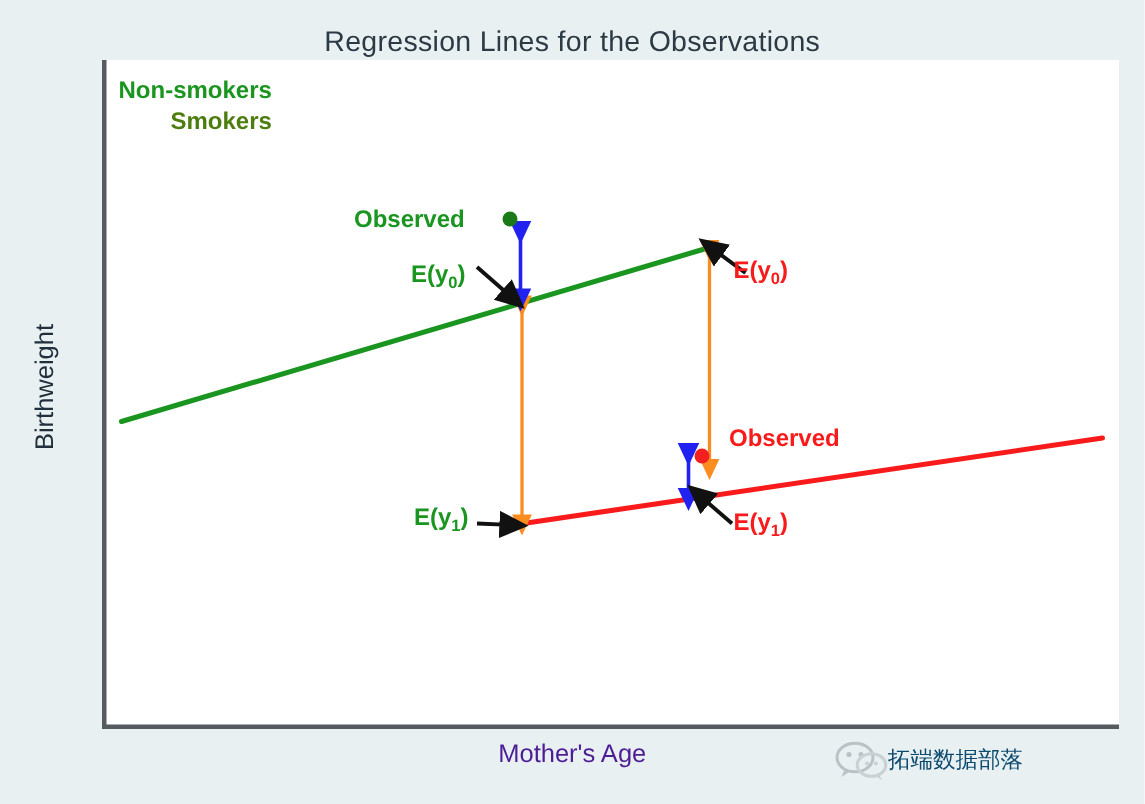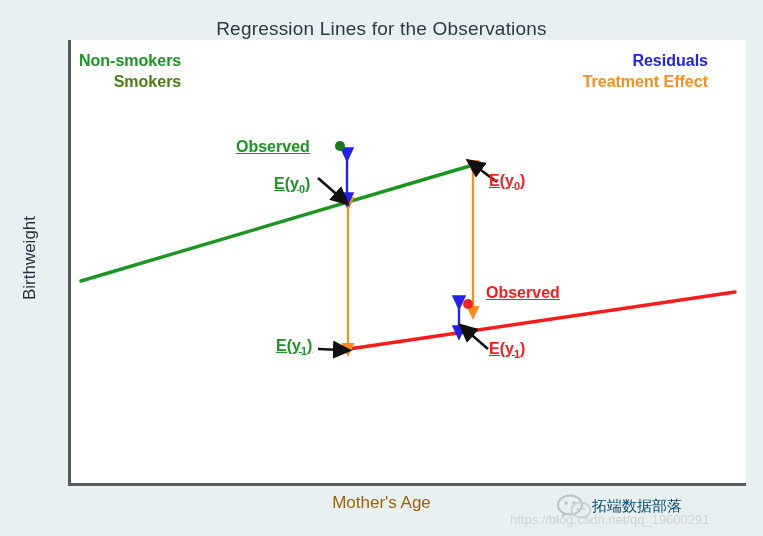"Residuals" div.legend { html: <div> <div>Residuals</div> <div>Treatment Effect</div> </div> -> none }
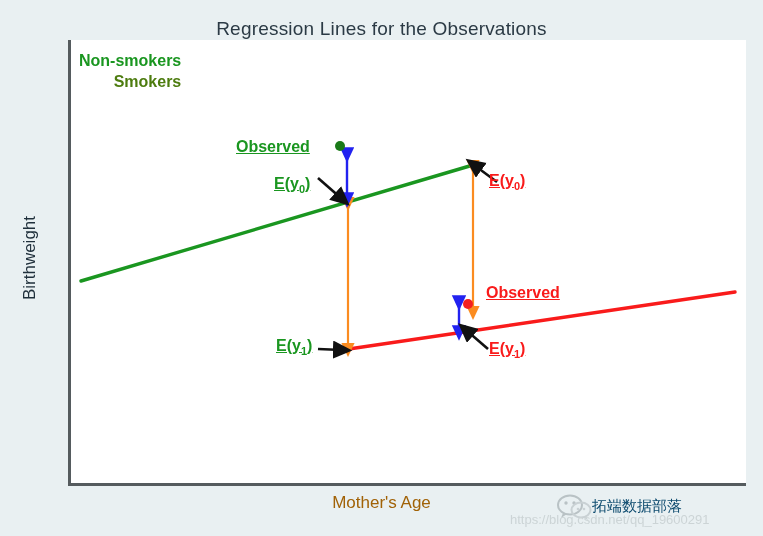"Observed" .lbl { text-decoration: underline -> none }
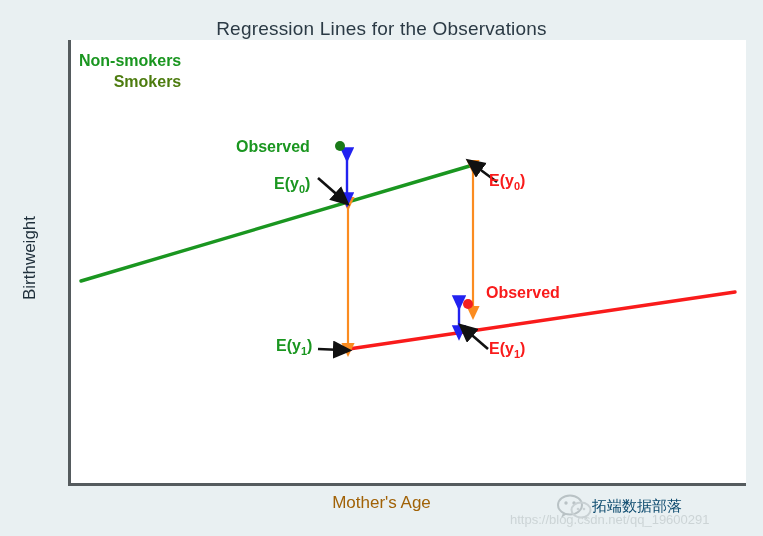"Mother's Age" .x-axis-title { color: #a16207 -> #4c1d95 }
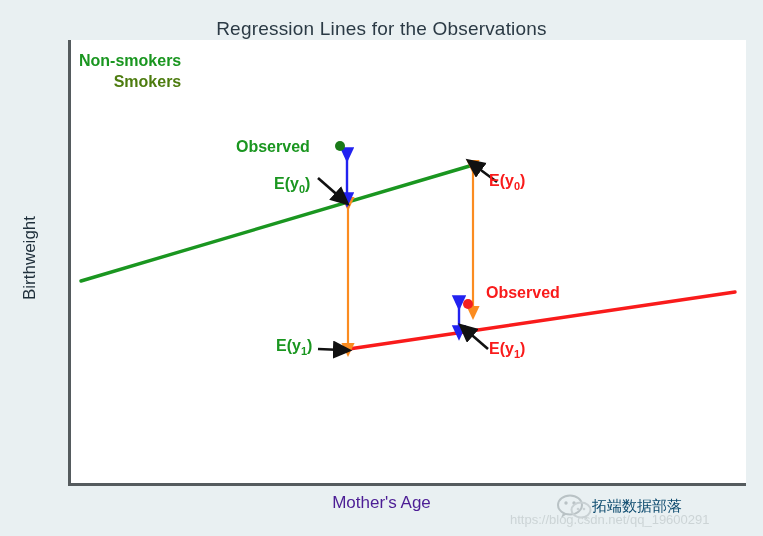"https://blog.csdn.net/qq_19600291" div.wm-url { html: <div>https://blog.csdn.net/qq_19600291</div> -> none }
